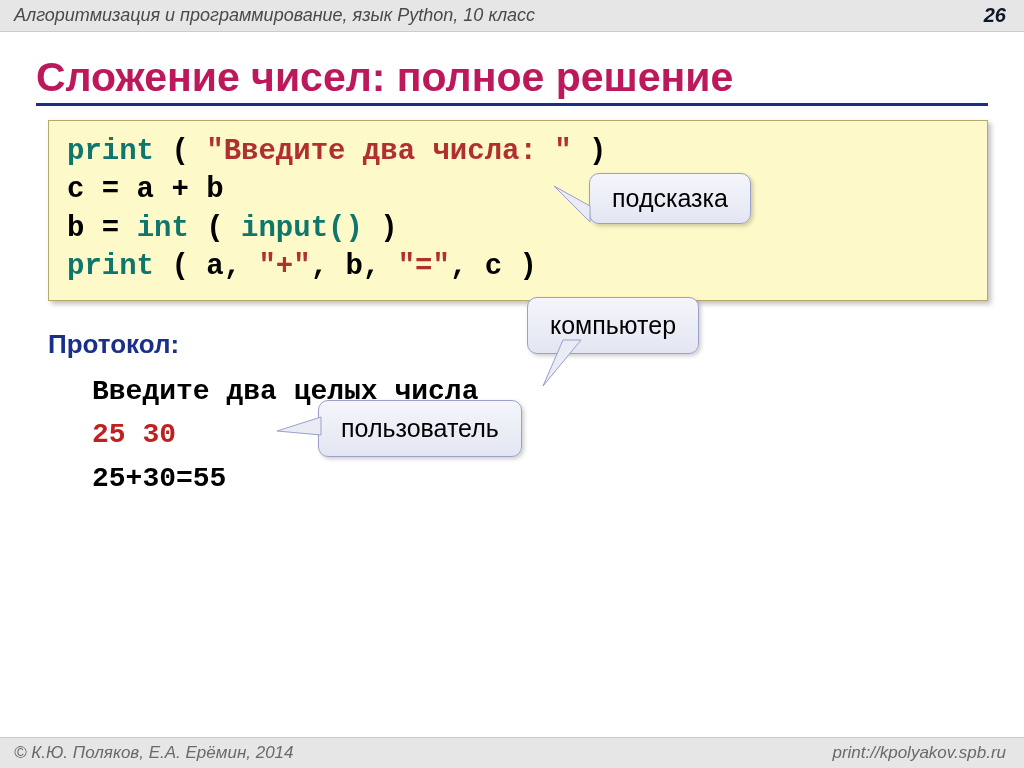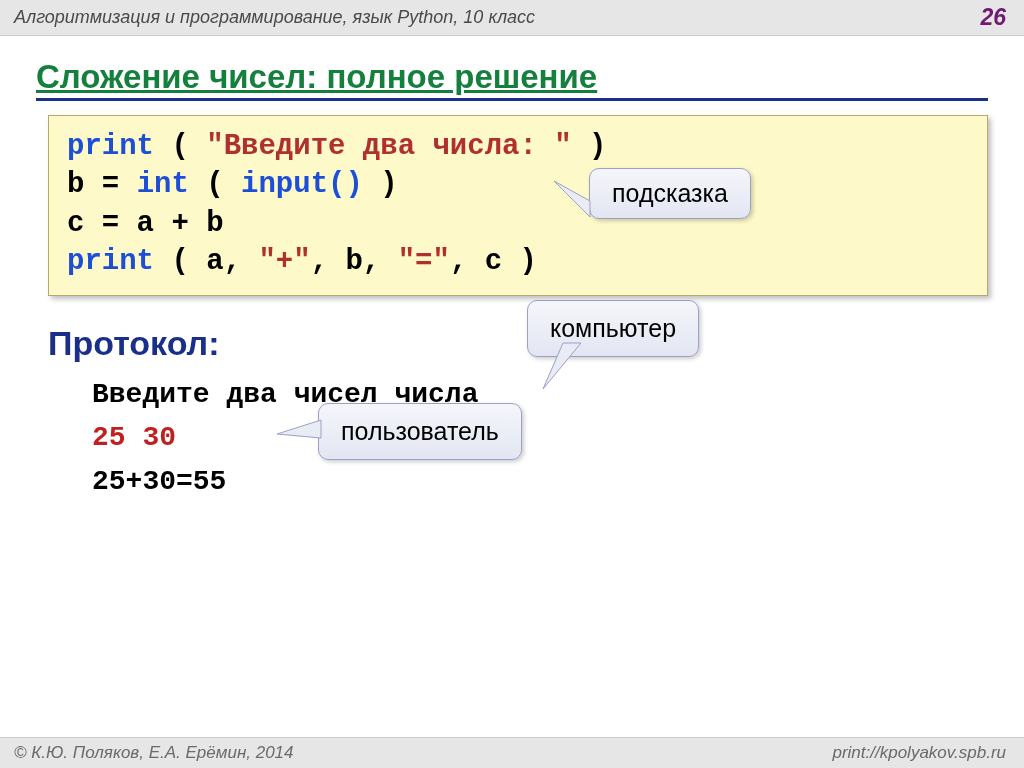"26" .page-num { color: #701a75 -> #0f172a; font-size: 23px -> 20px }
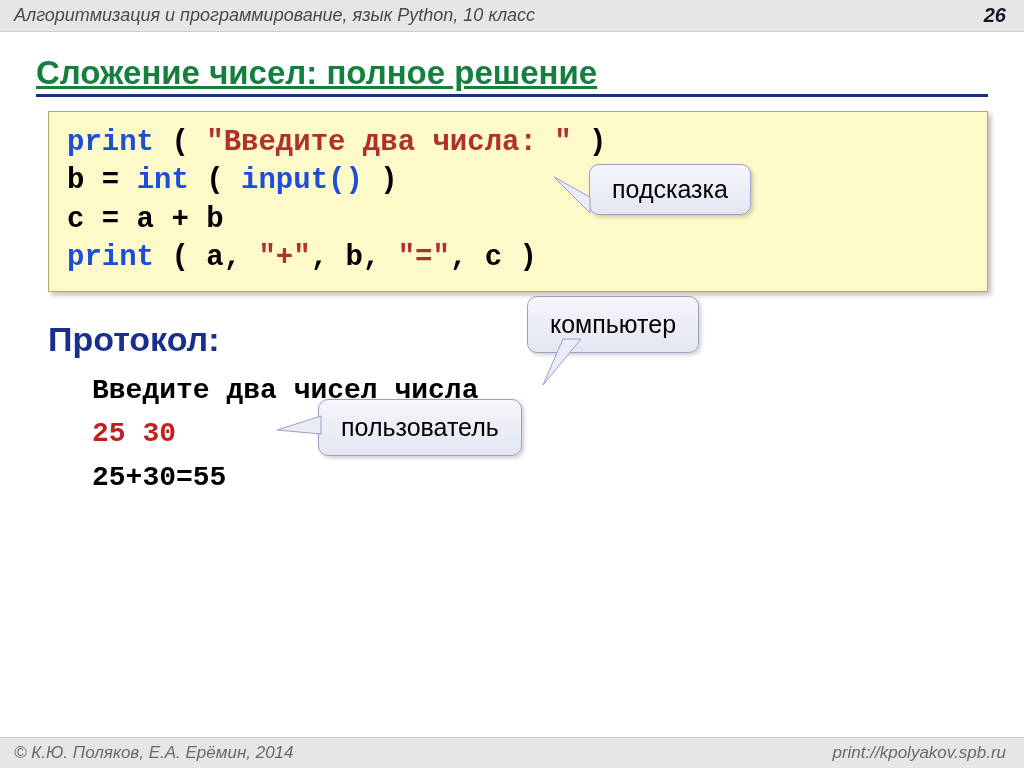"Сложение чисел: полное решение" .title { color: #15803d -> #be185d; font-size: 33px -> 41px; text-decoration: underline -> none }
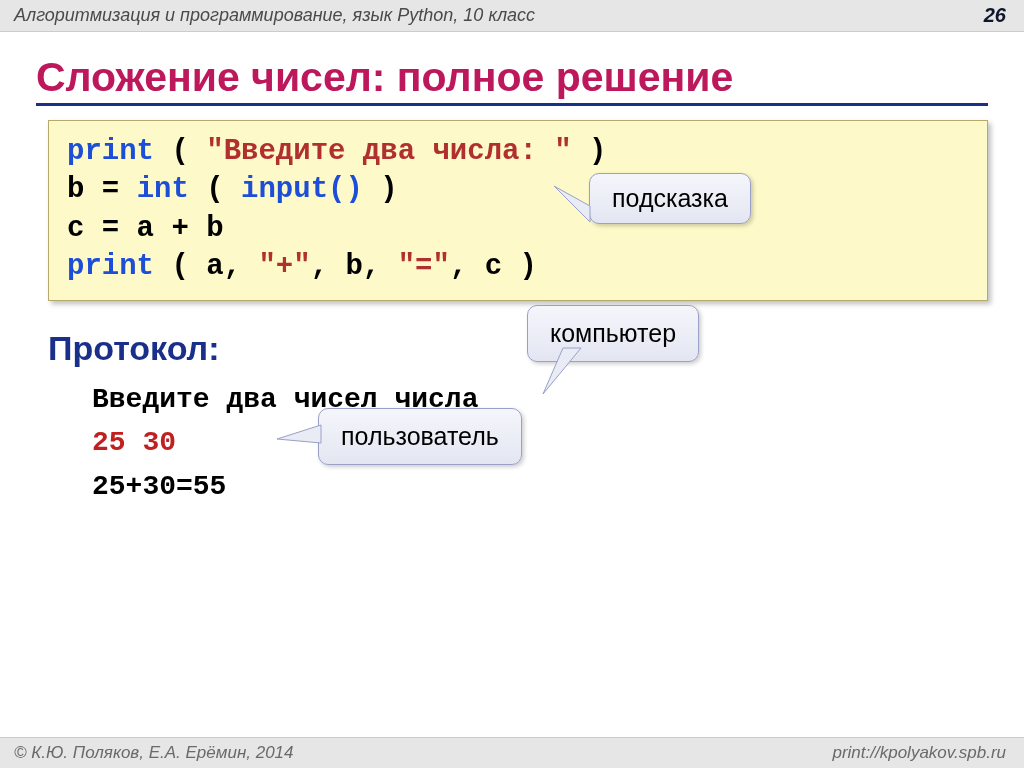"print" .tok-kw { color: #1d4ed8 -> #0f766e }
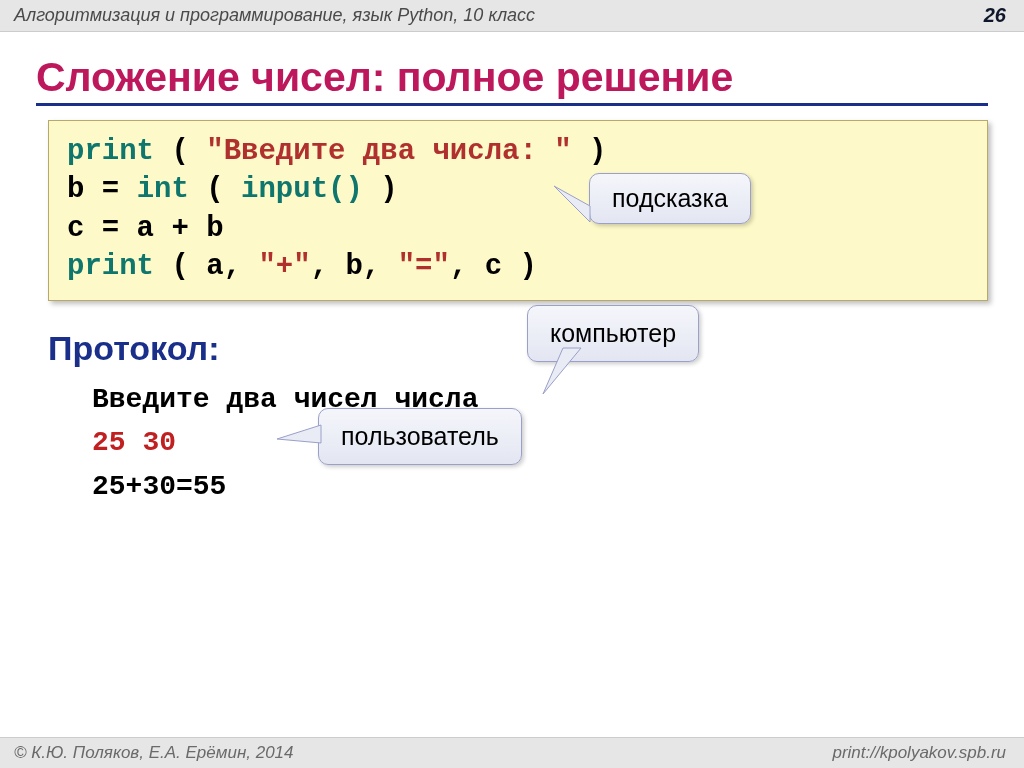"b = int ( input()" div { order: before "c = a + b" -> after "c = a + b" }
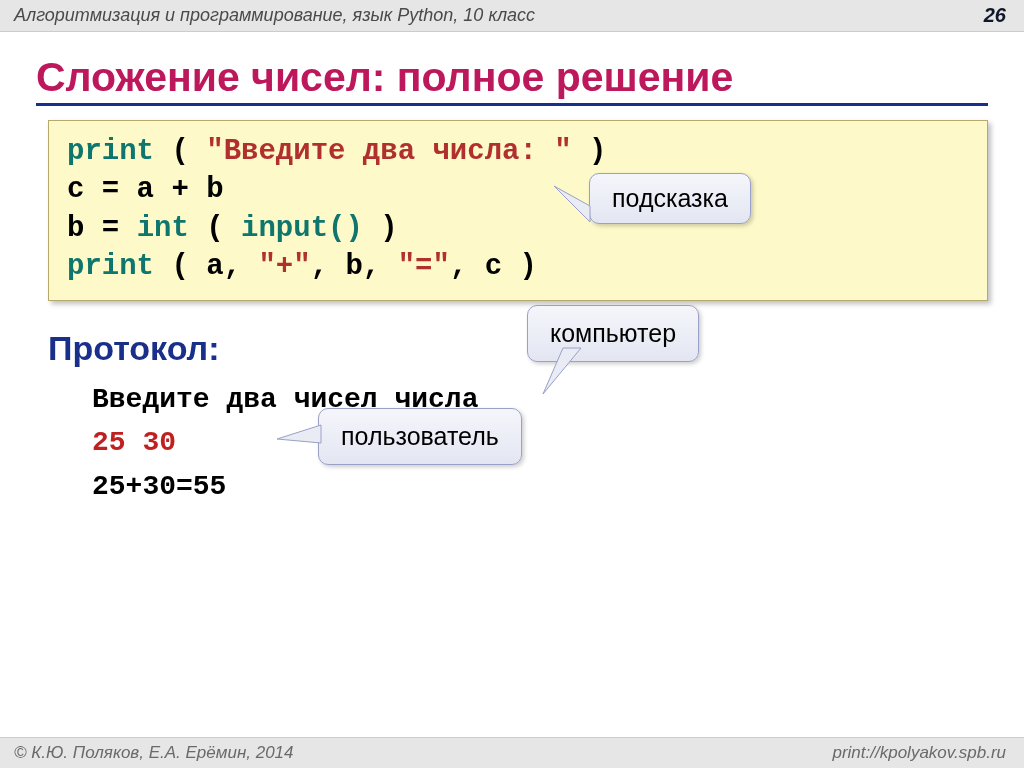"Протокол:" .section-label { font-size: 34px -> 26px }
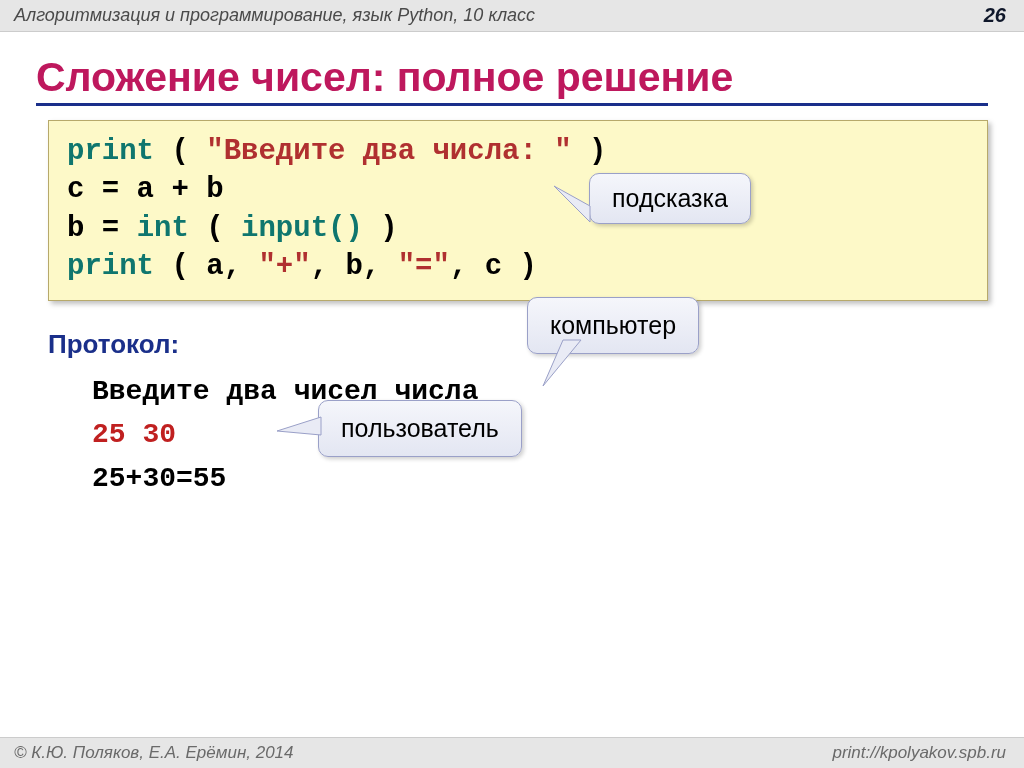"Введите два чисел числа" div { text: чисел -> целых }
